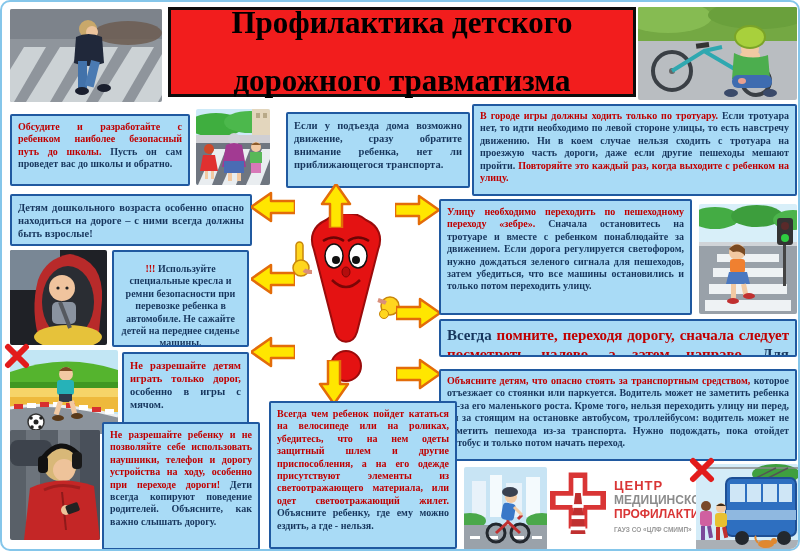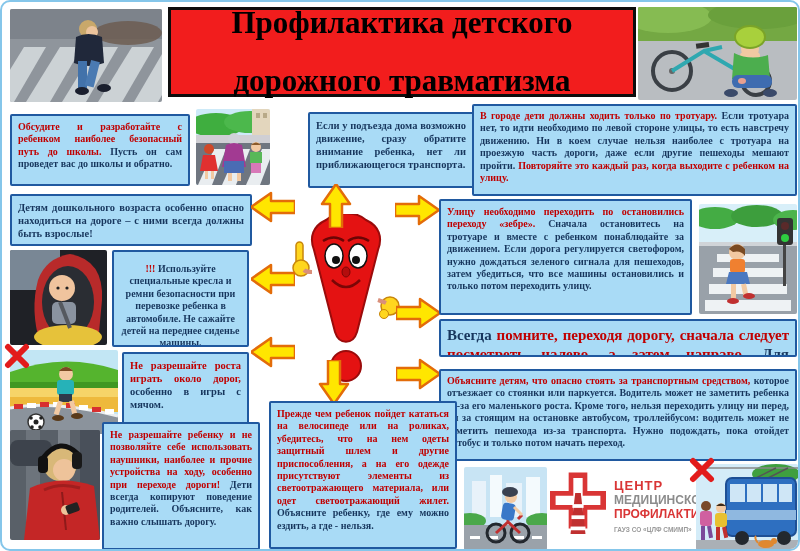"В городе дети должны ходить" span.t-red { text: дети -> игры }
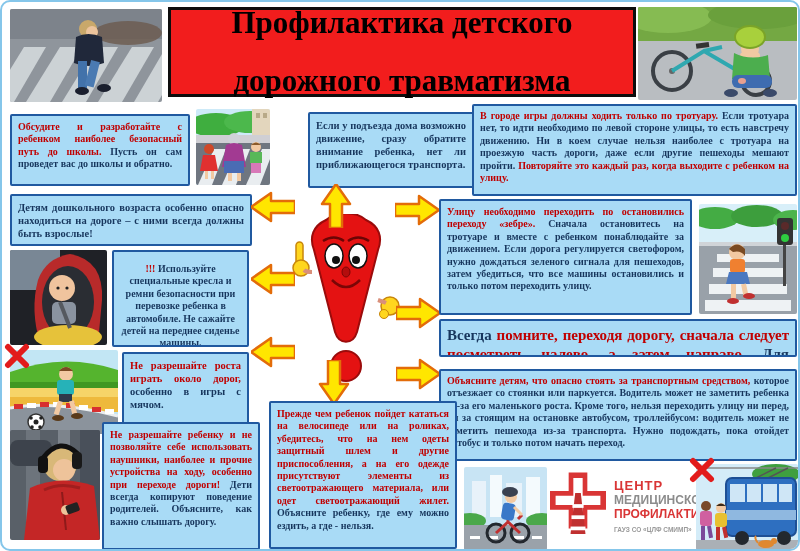"Если тротуара нет, то идти" span.t-blue { text: наиболее -> сходить }
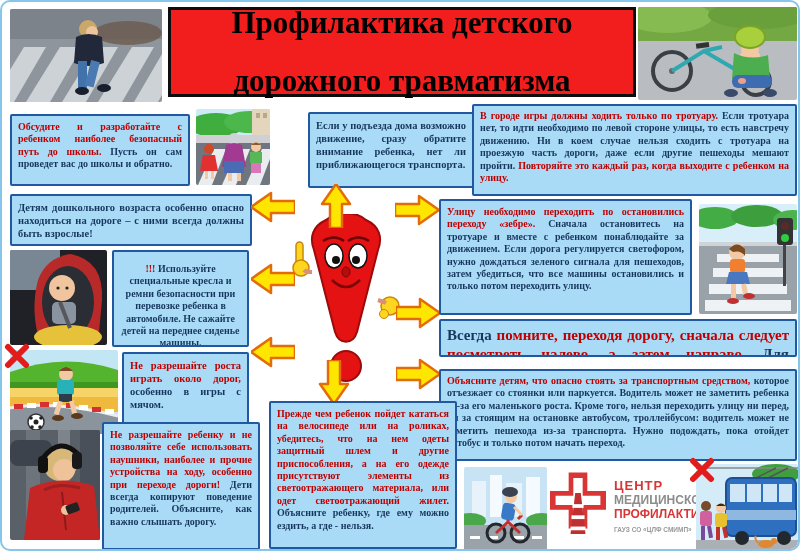"Если у подъезда дома возможно" div.block { margin-left: 22px -> none; width: 166px -> 184px }
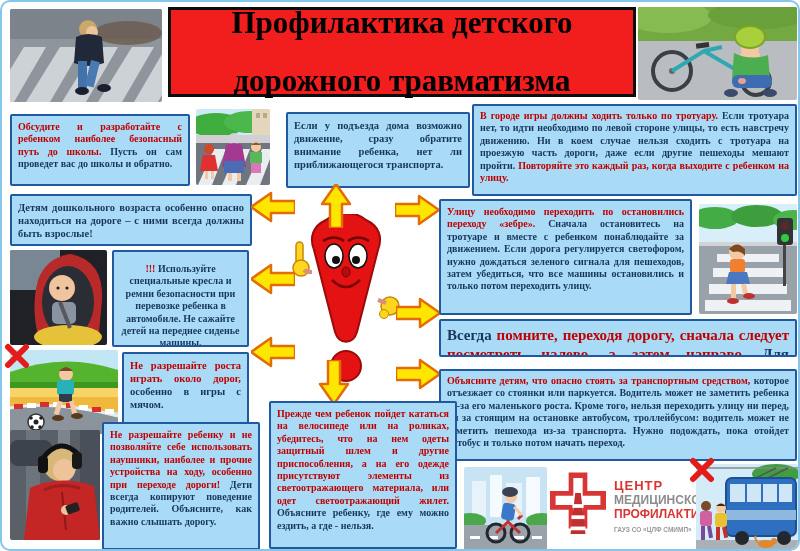"Улицу необходимо переходить по" span.t-red { text: остановились -> пешеходному }
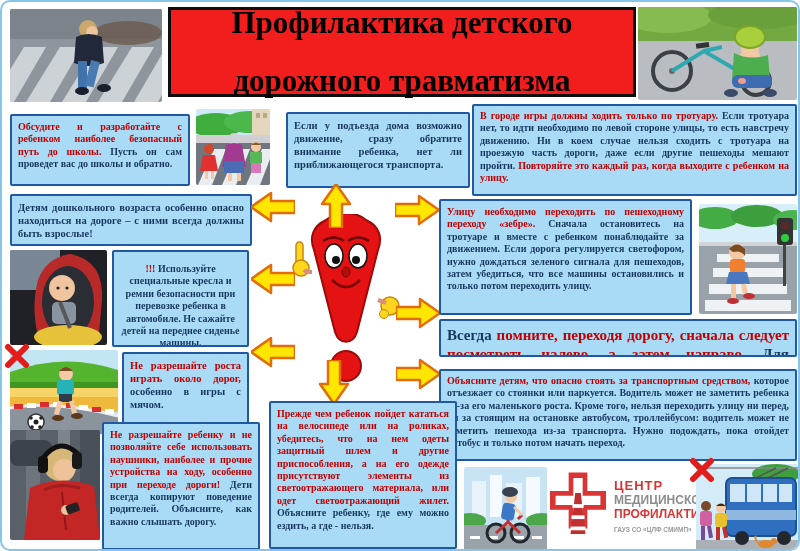"Не разрешайте роста играть около" span.t-red { text: роста играть около -> детям играть только }
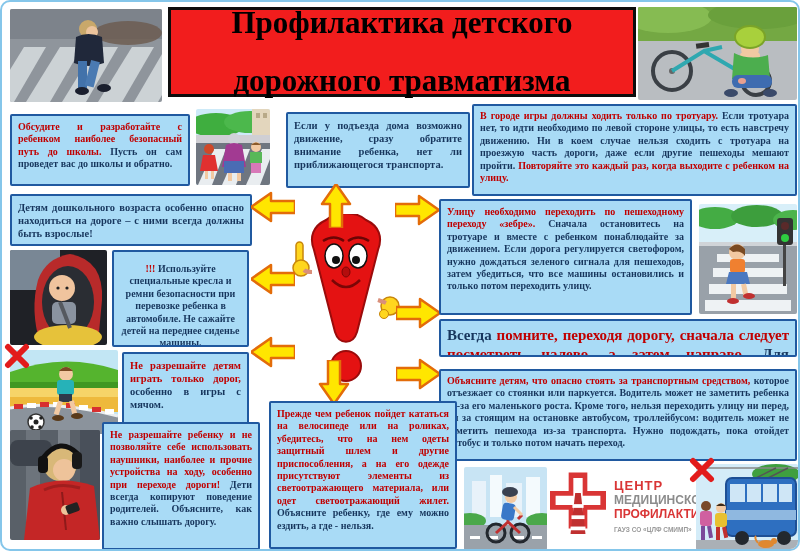"Прежде чем ребенок пойдет кататься" span.t-red { text: Прежде -> Всегда }
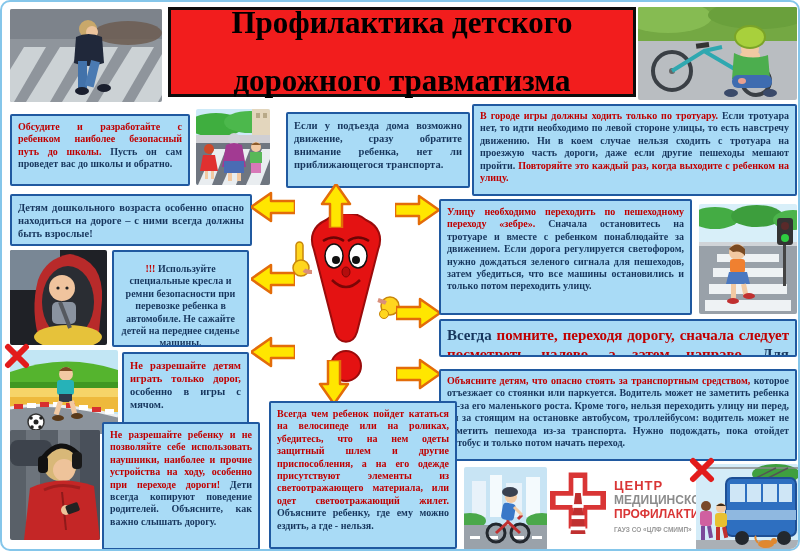"Не разрешайте ребенку и не" span.t-red { text: наиболее и прочие -> телефон и дорогу }
